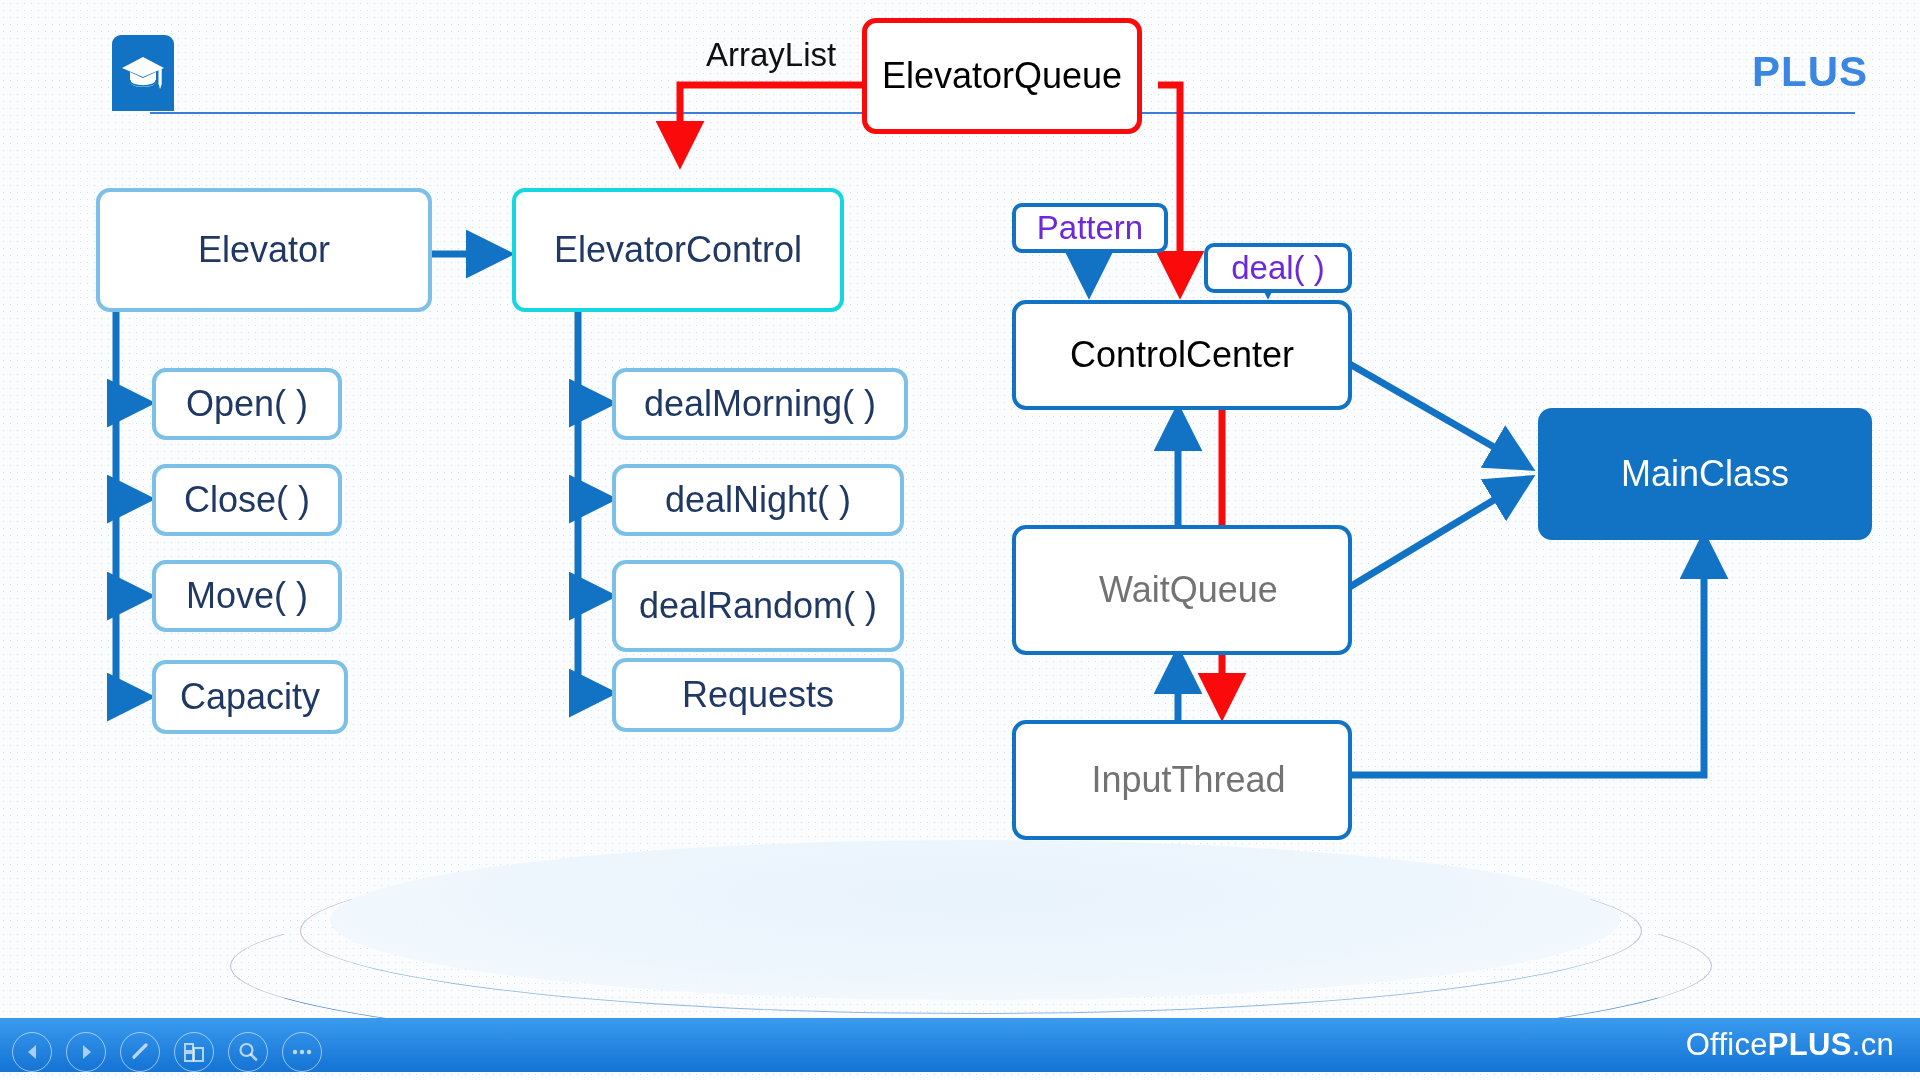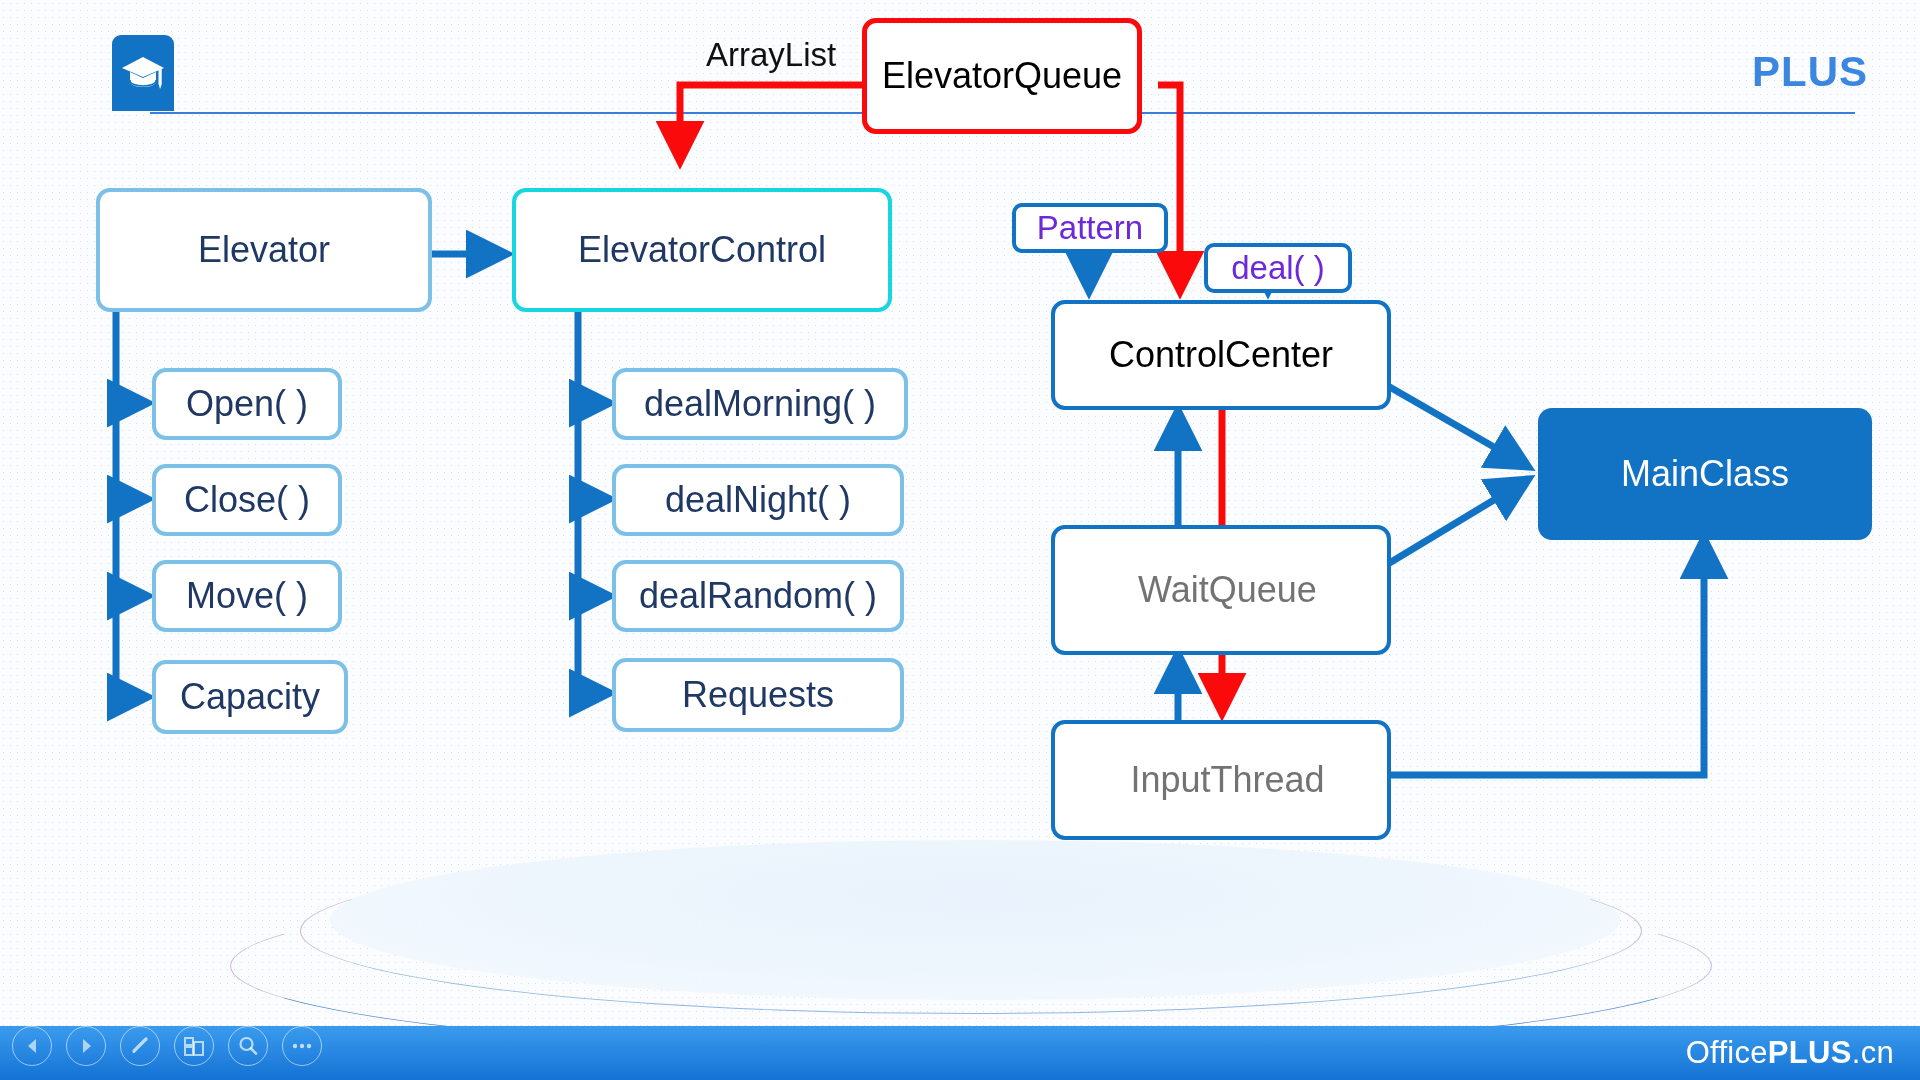"ElevatorControl" div.node { border-radius: none -> 13px; width: 380px -> 332px }
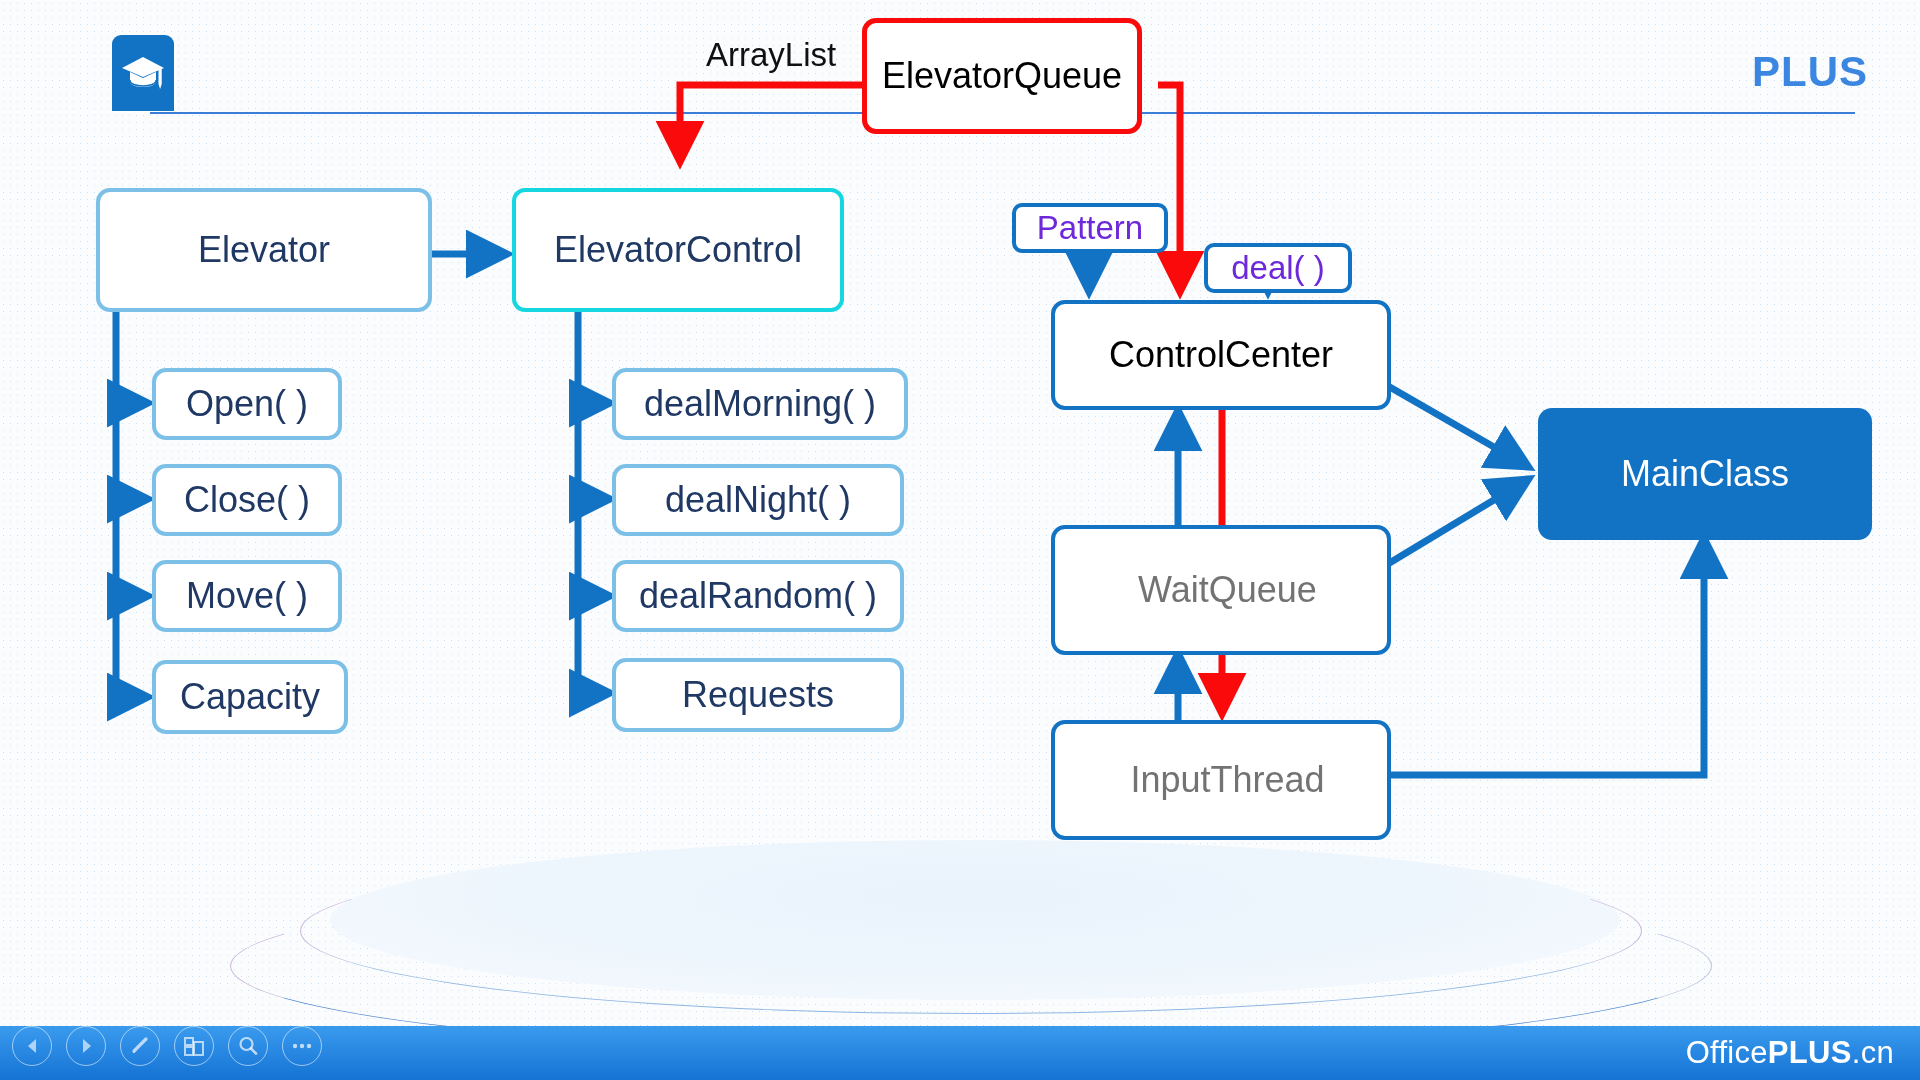"ControlCenter" .node.blue { margin-left: 39px -> none }
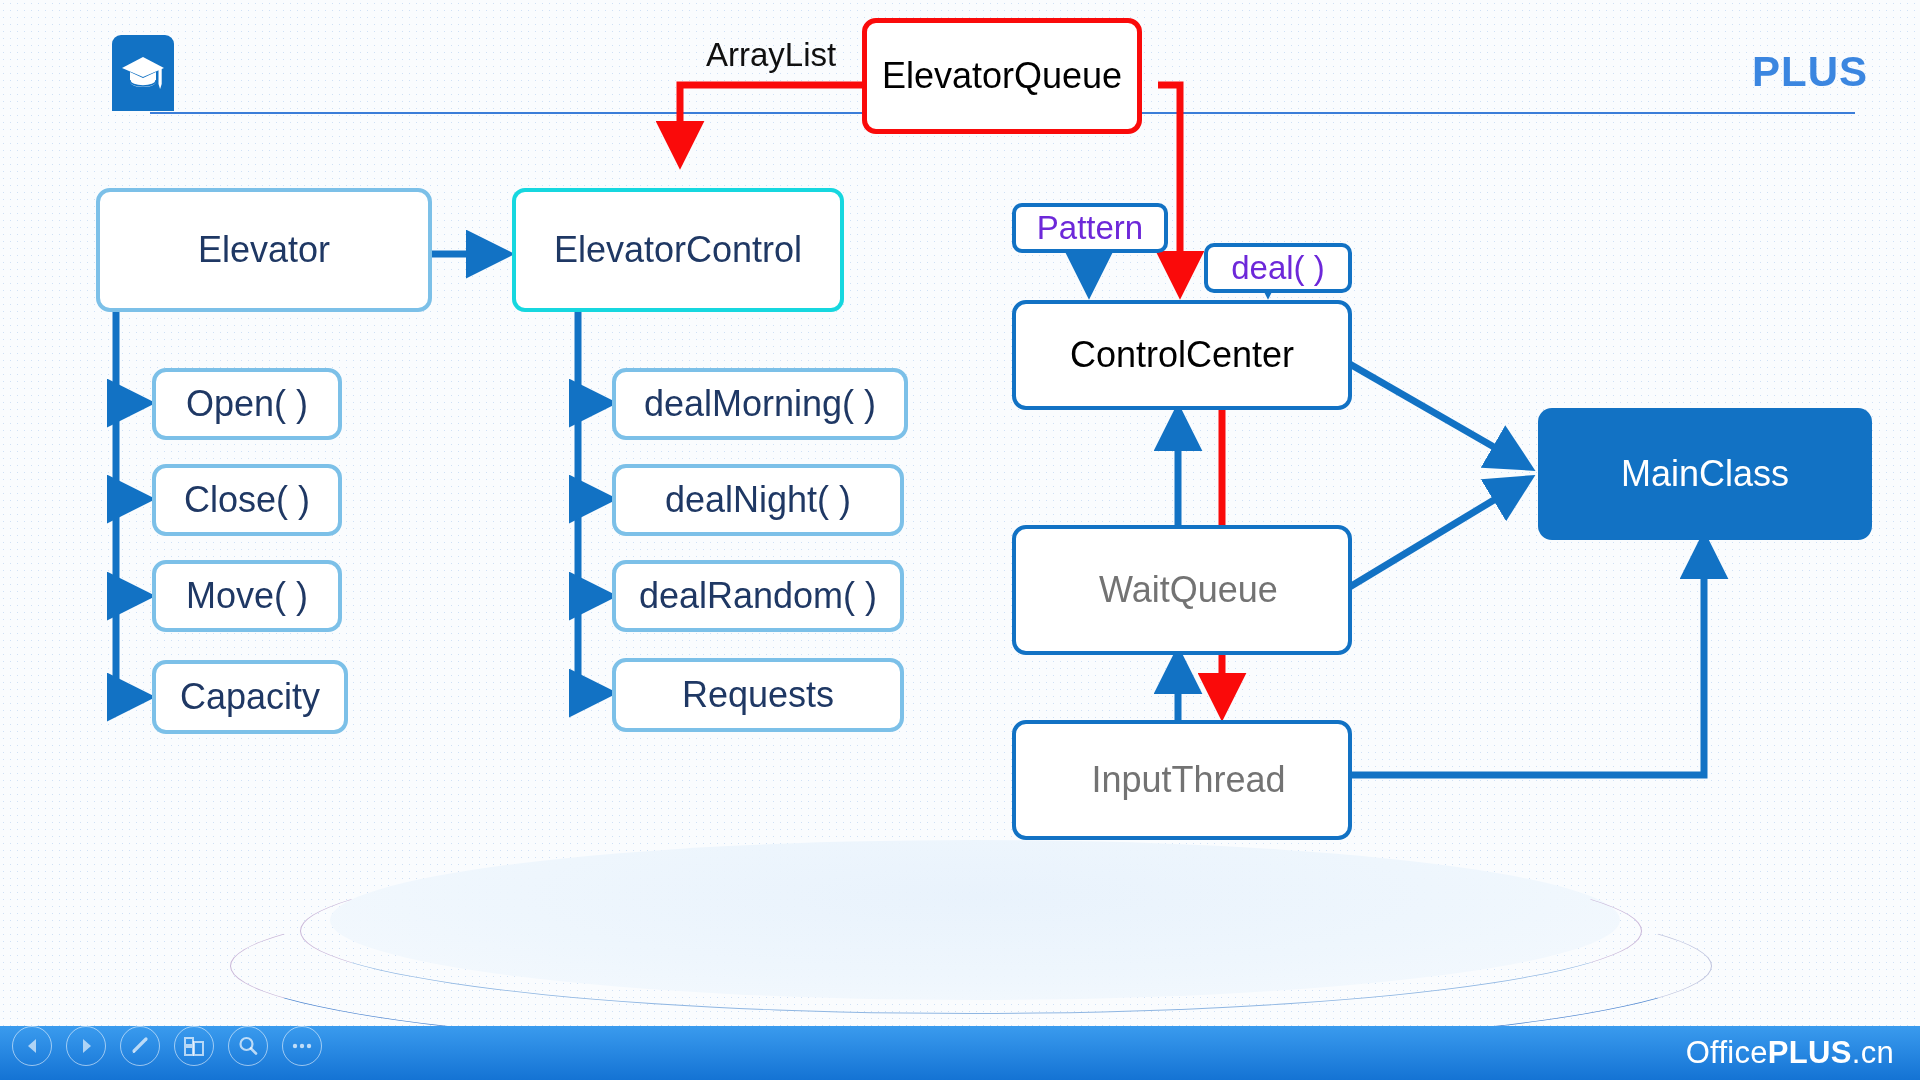"dealRandom( )" div.node { height: 72px -> 92px }
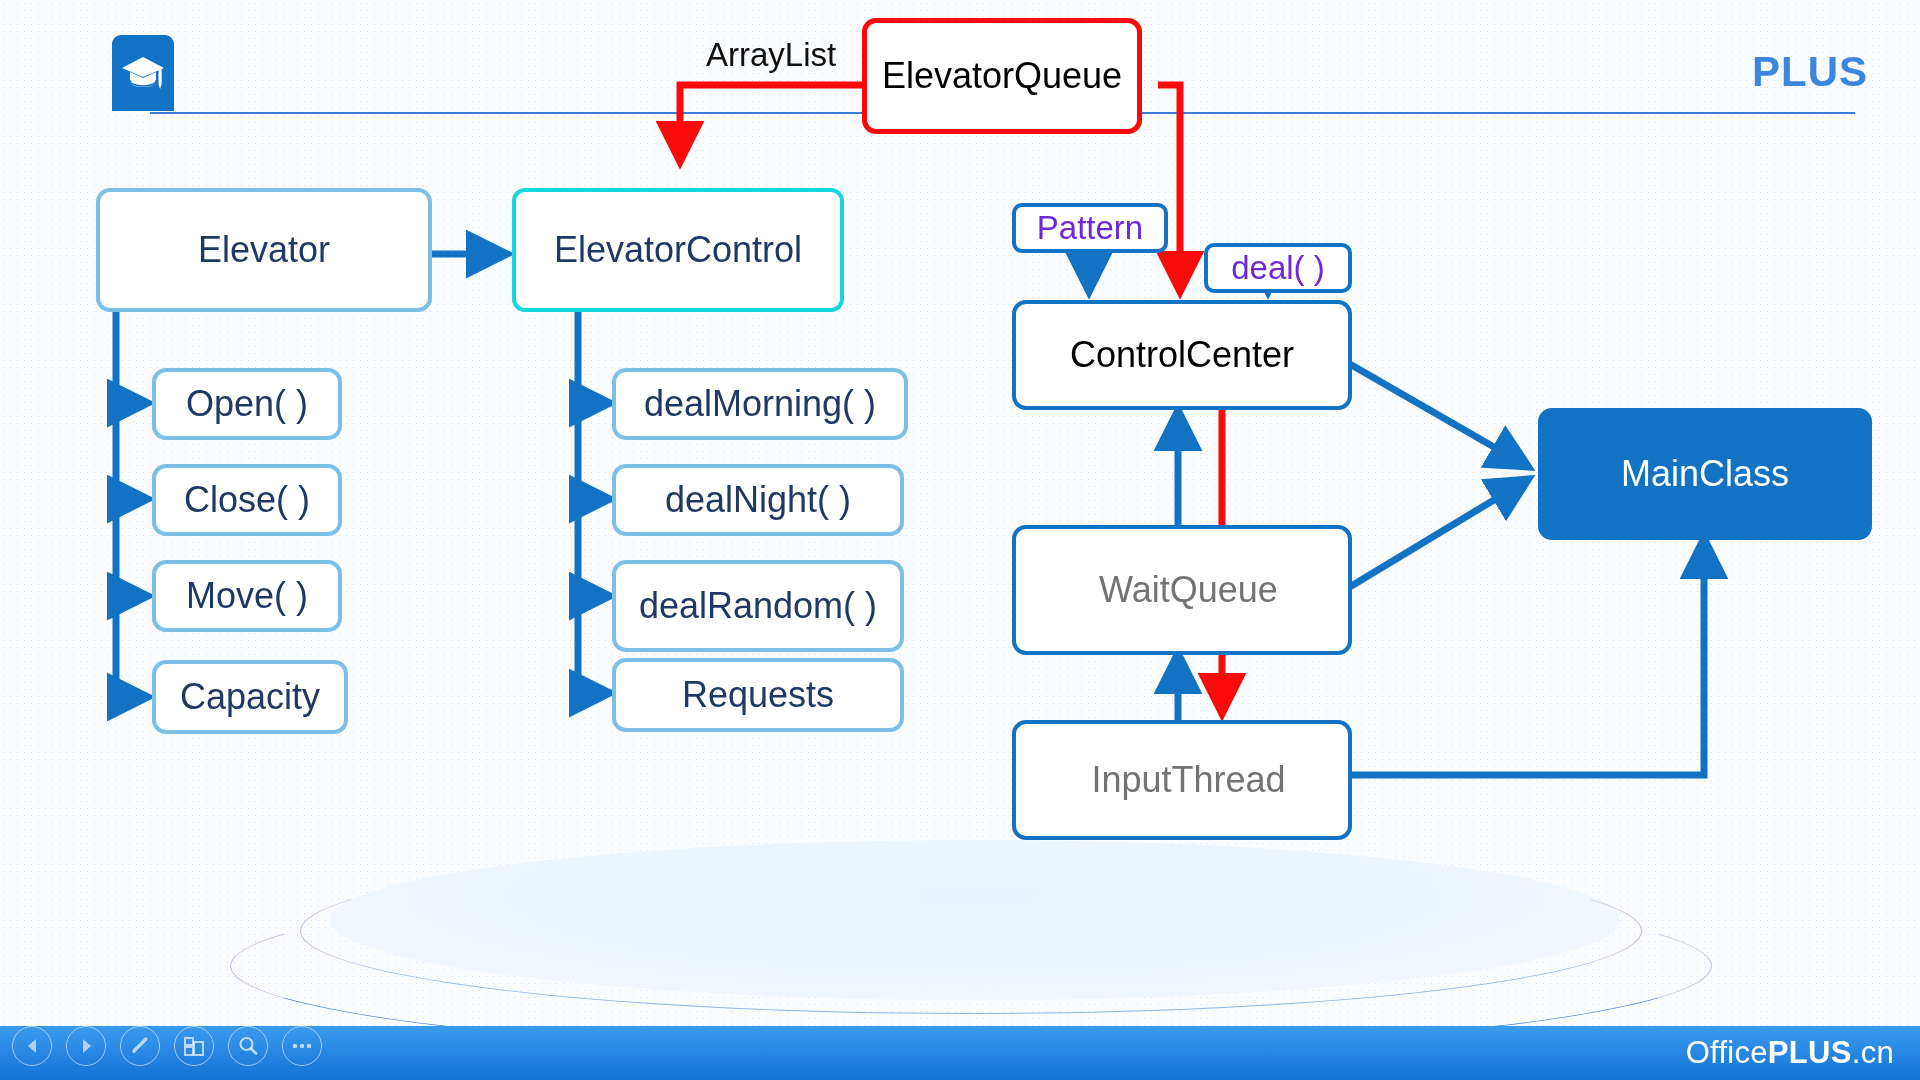"OfficePLUS.cn" #bottombar { align-items: flex-start -> flex-end; bottom: 0 -> 8px }
